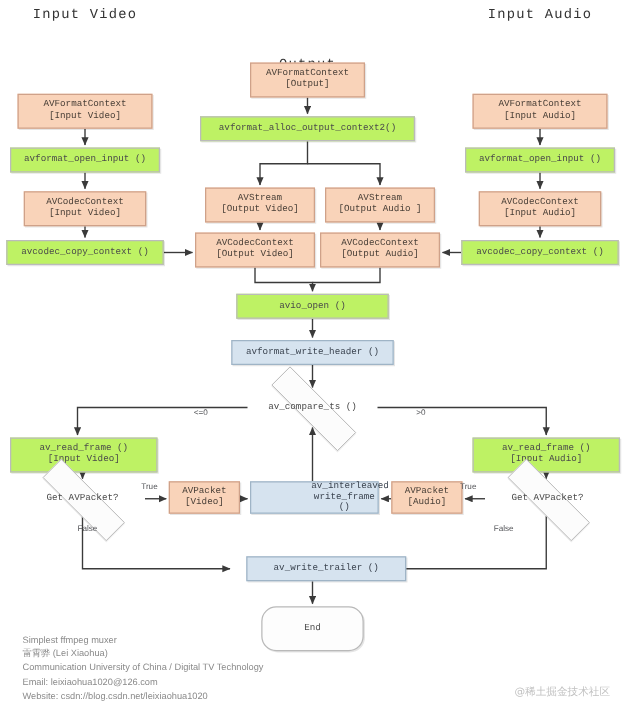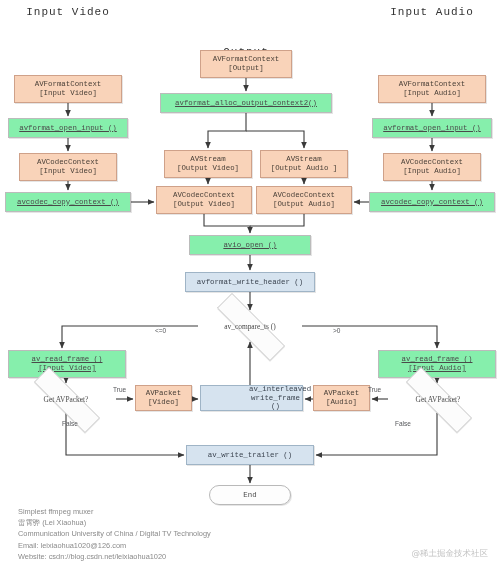"avformat_alloc_output_context2()" .node.plain { background: #86efac -> #bef264; text-decoration: underline -> none }
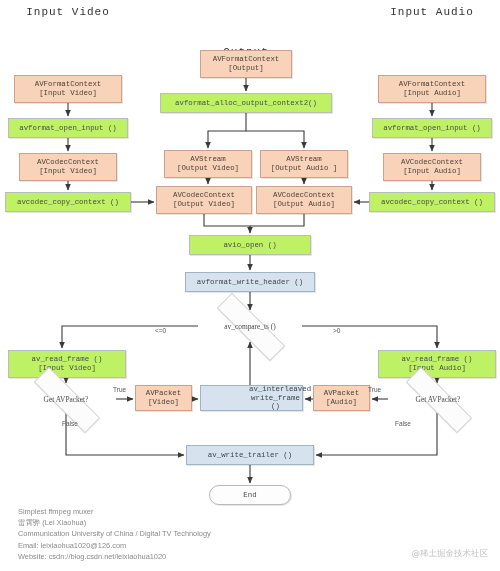"av_compare_ts ()" .diamond { font-family: Liberation Serif, serif -> Liberation Mono, monospace }
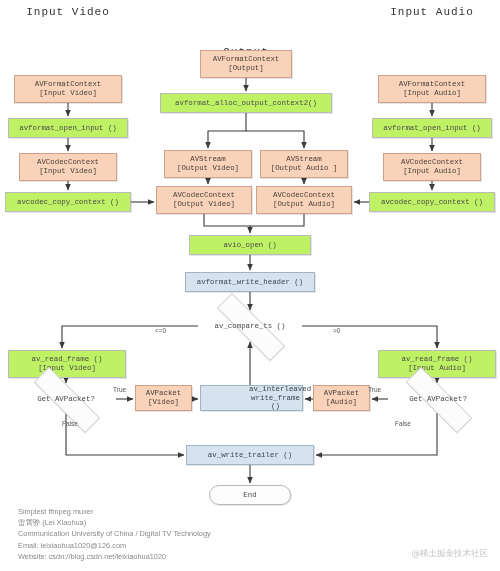"av_write_trailer ()" div.node { left: 186px -> 197px }
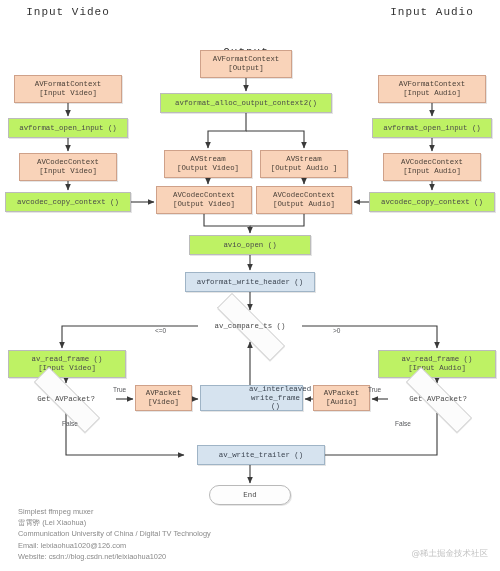"End" div.node { height: 20px -> 36px }
